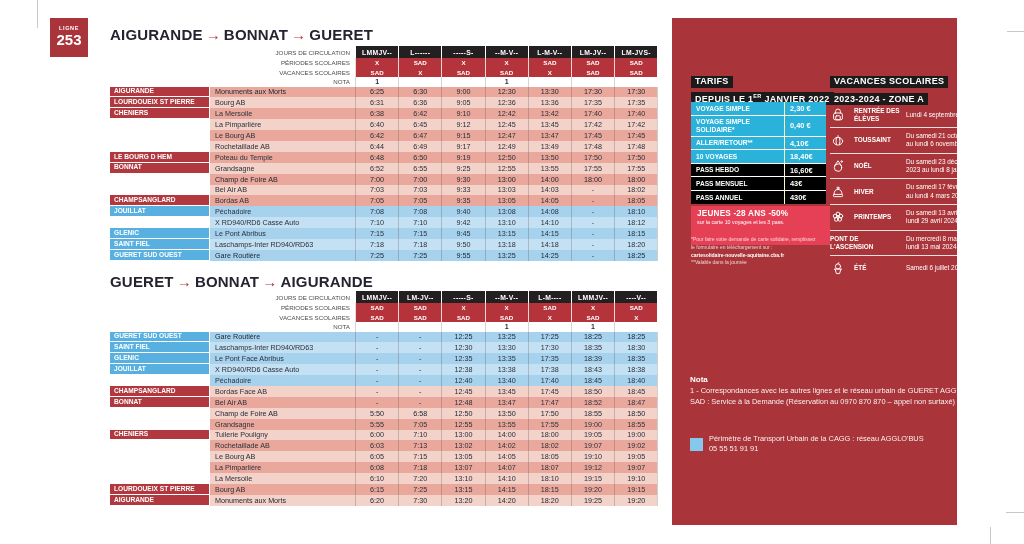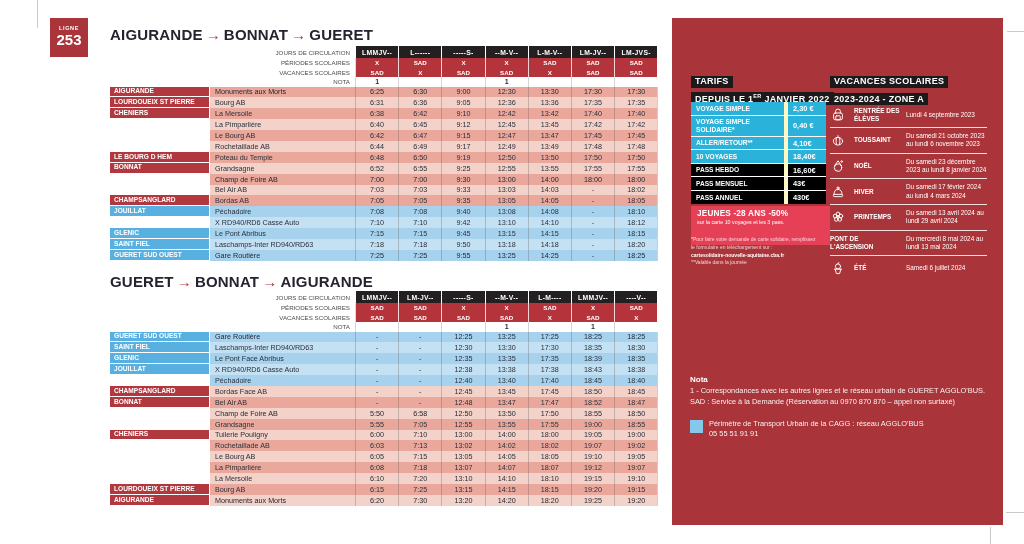"TARIFS" .panel { width: 331px -> 285px }
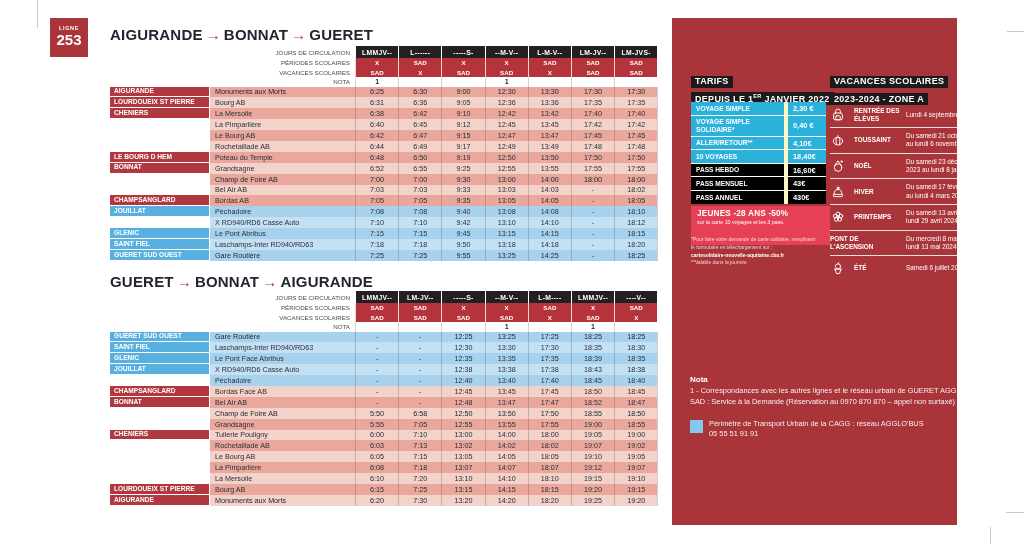"2,30 €" .trow .tprice { border-left: 4px solid #fef9c3 -> 1px solid #fef9c3 }
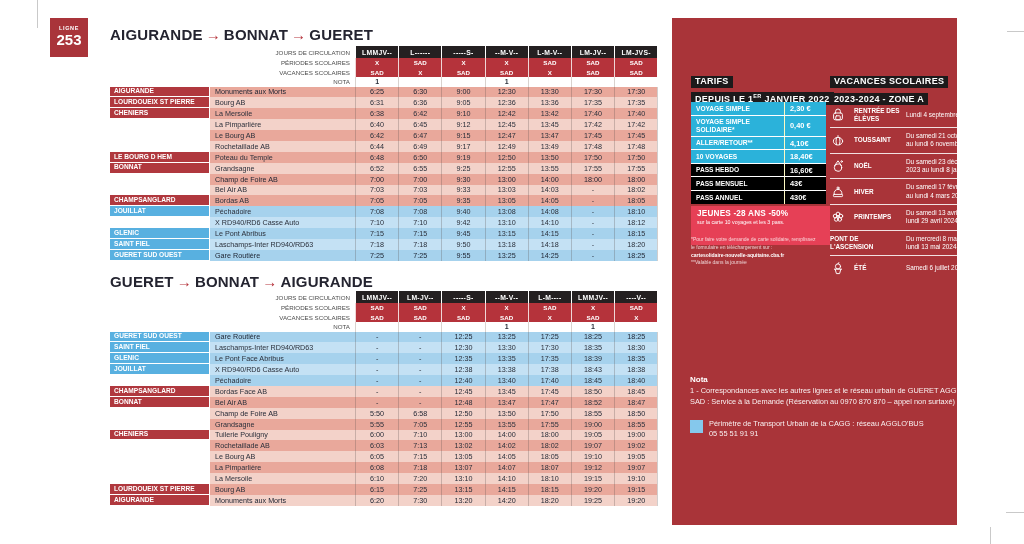"Périmètre de Transport Urbain de" .legend { align-items: flex-start -> center; margin-top: 11px -> 26px }
